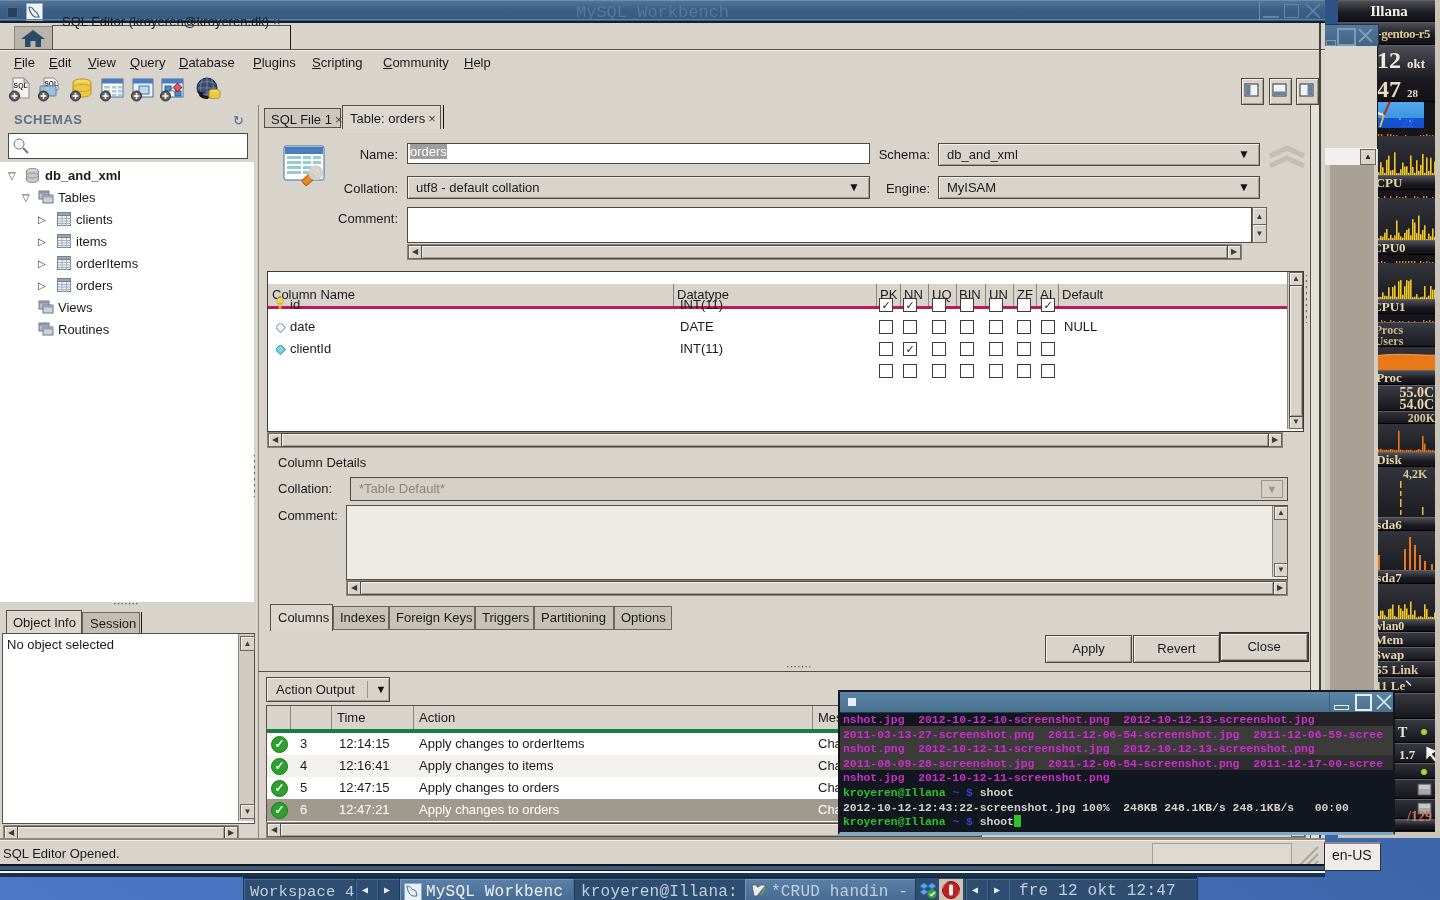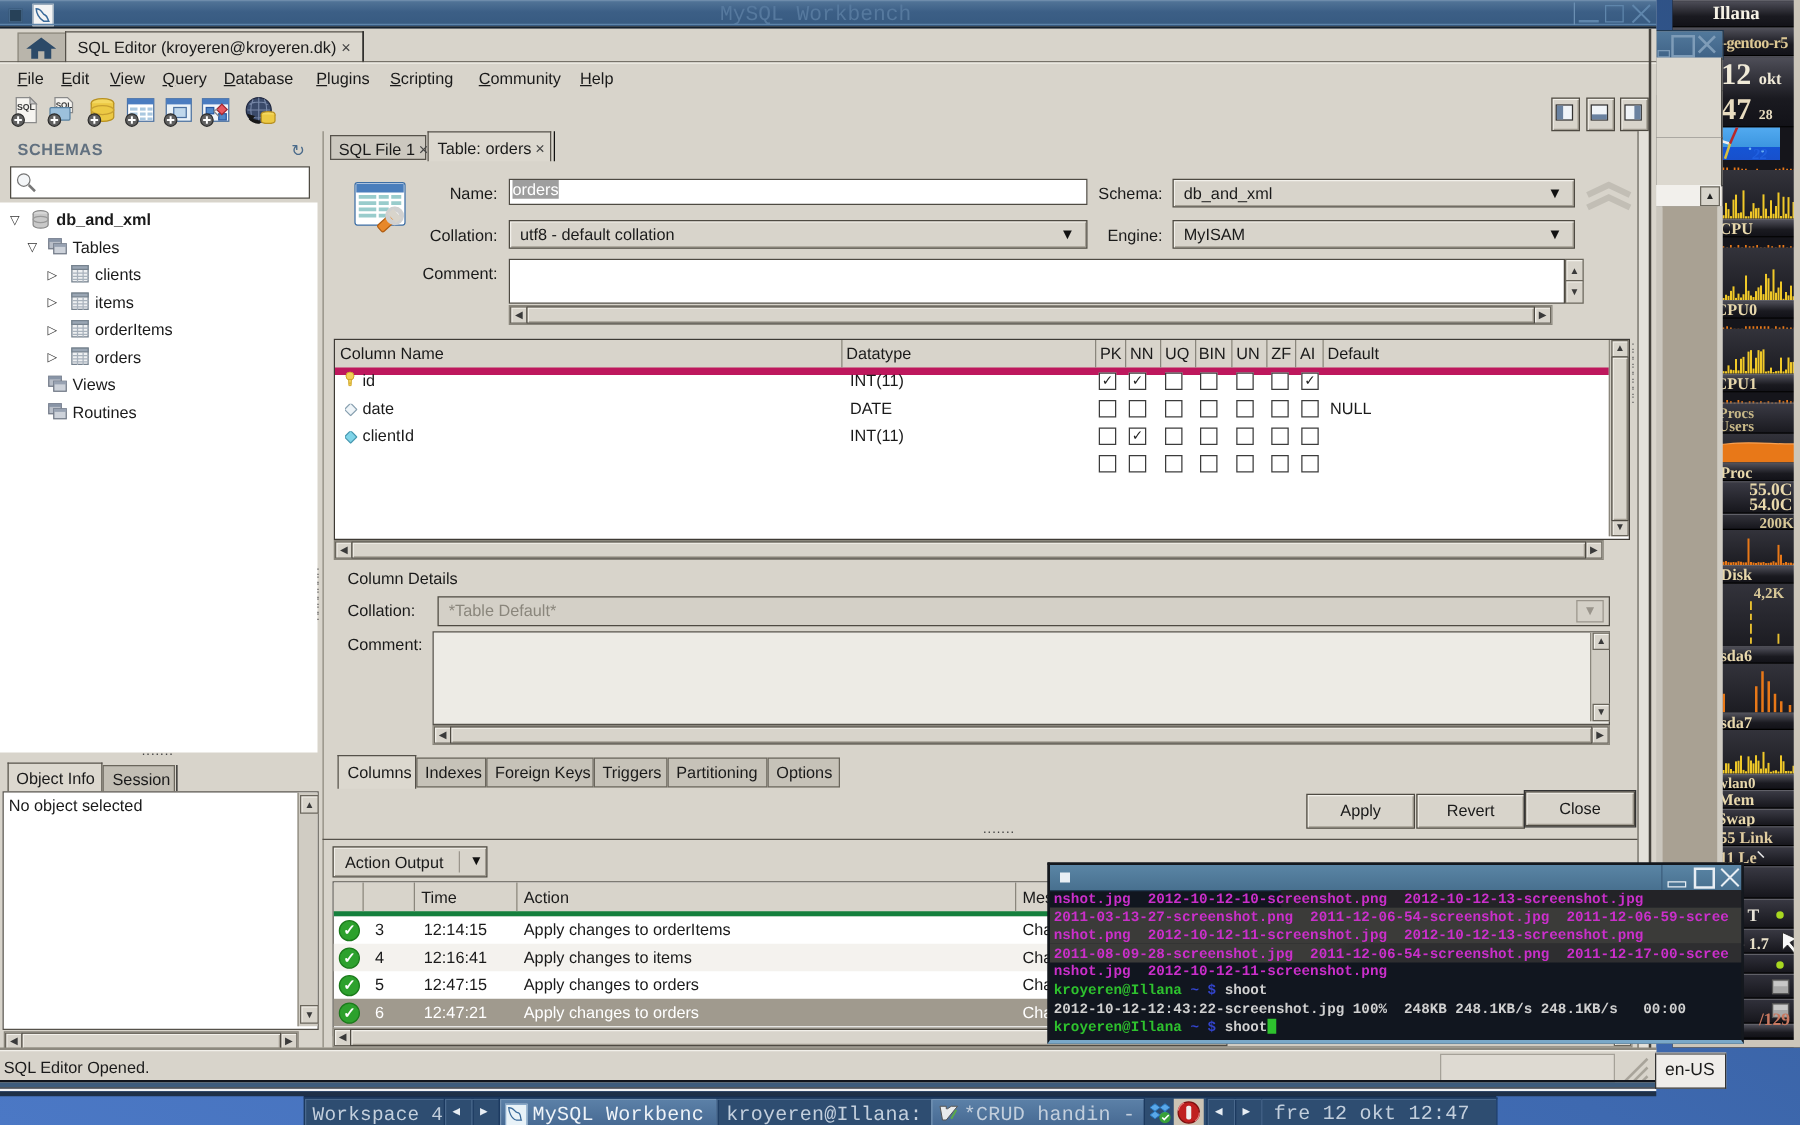"SQL Editor (kroyeren@kroyeren.dk) ×" div.abs { top: 30px -> 14px }
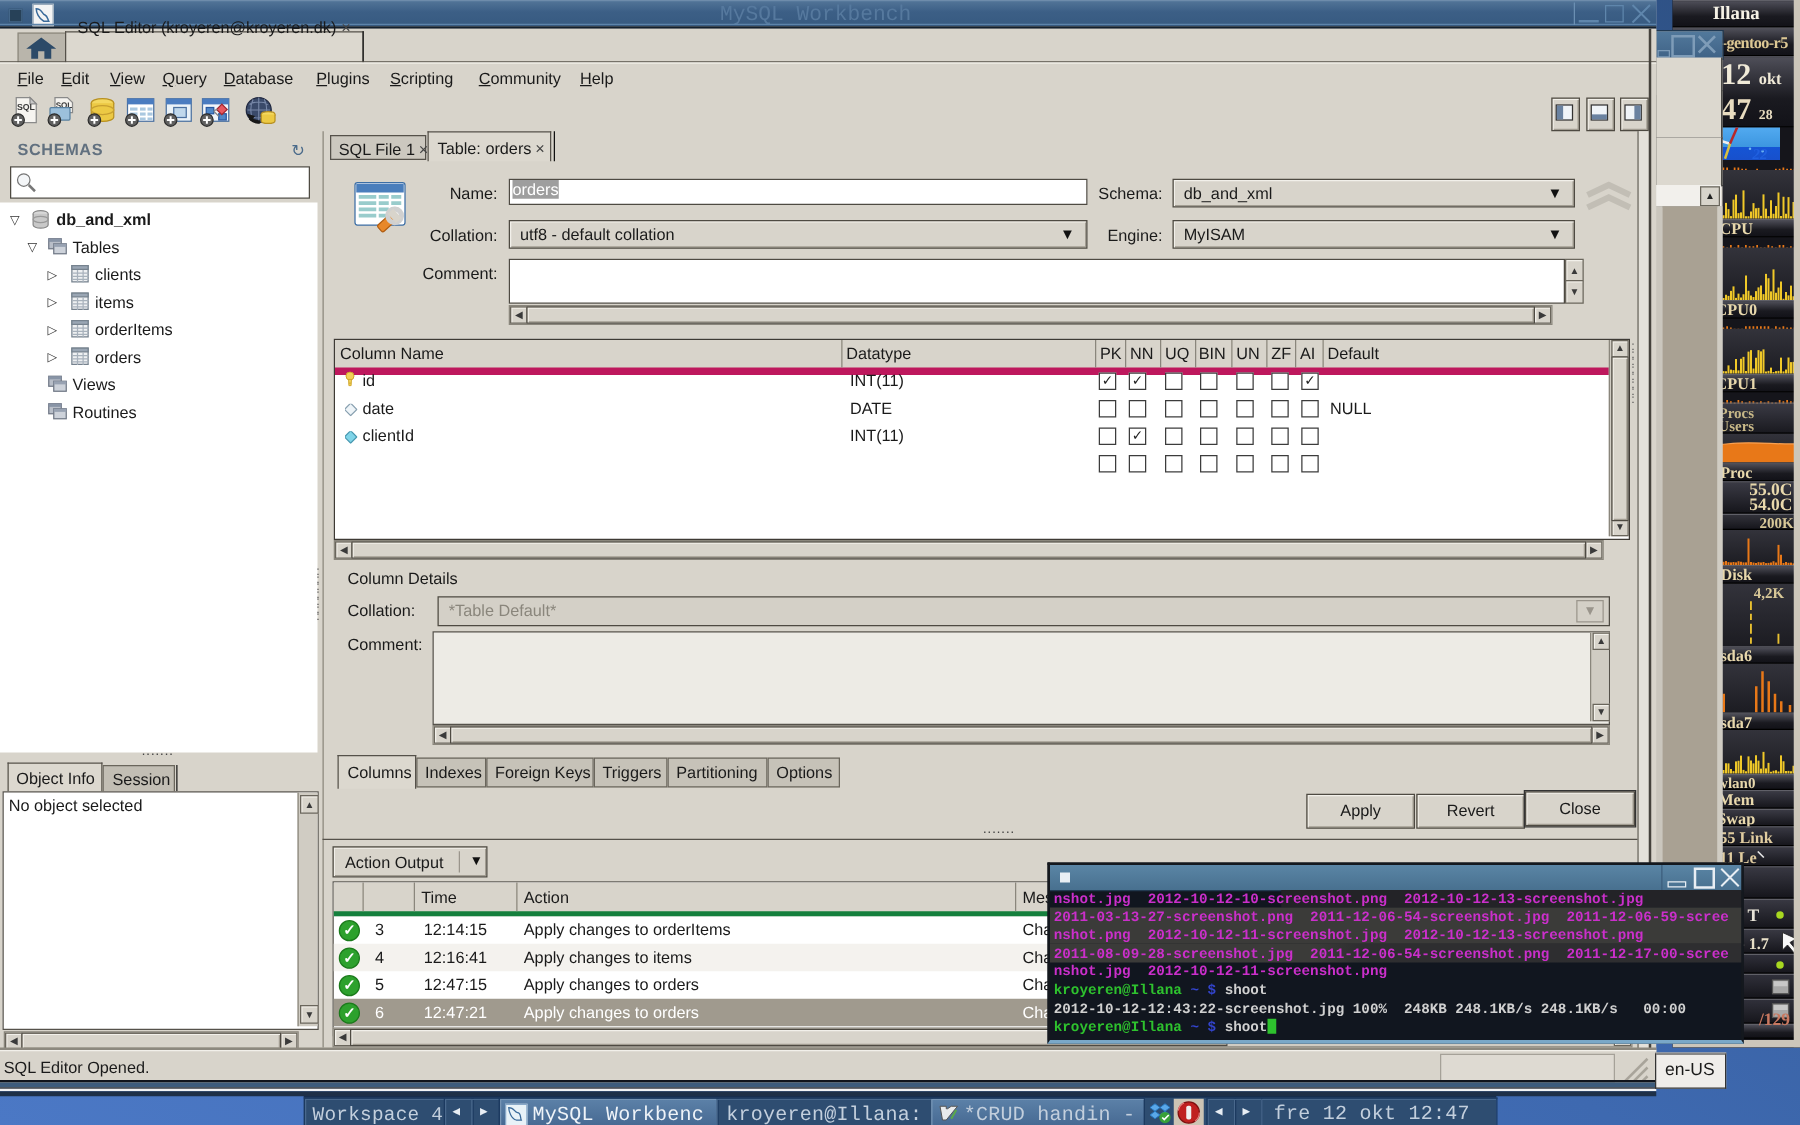"Column Name" div.abs { border-bottom: 6px solid #be185d -> 3px solid #be185d; top: 0 -> 12px }
